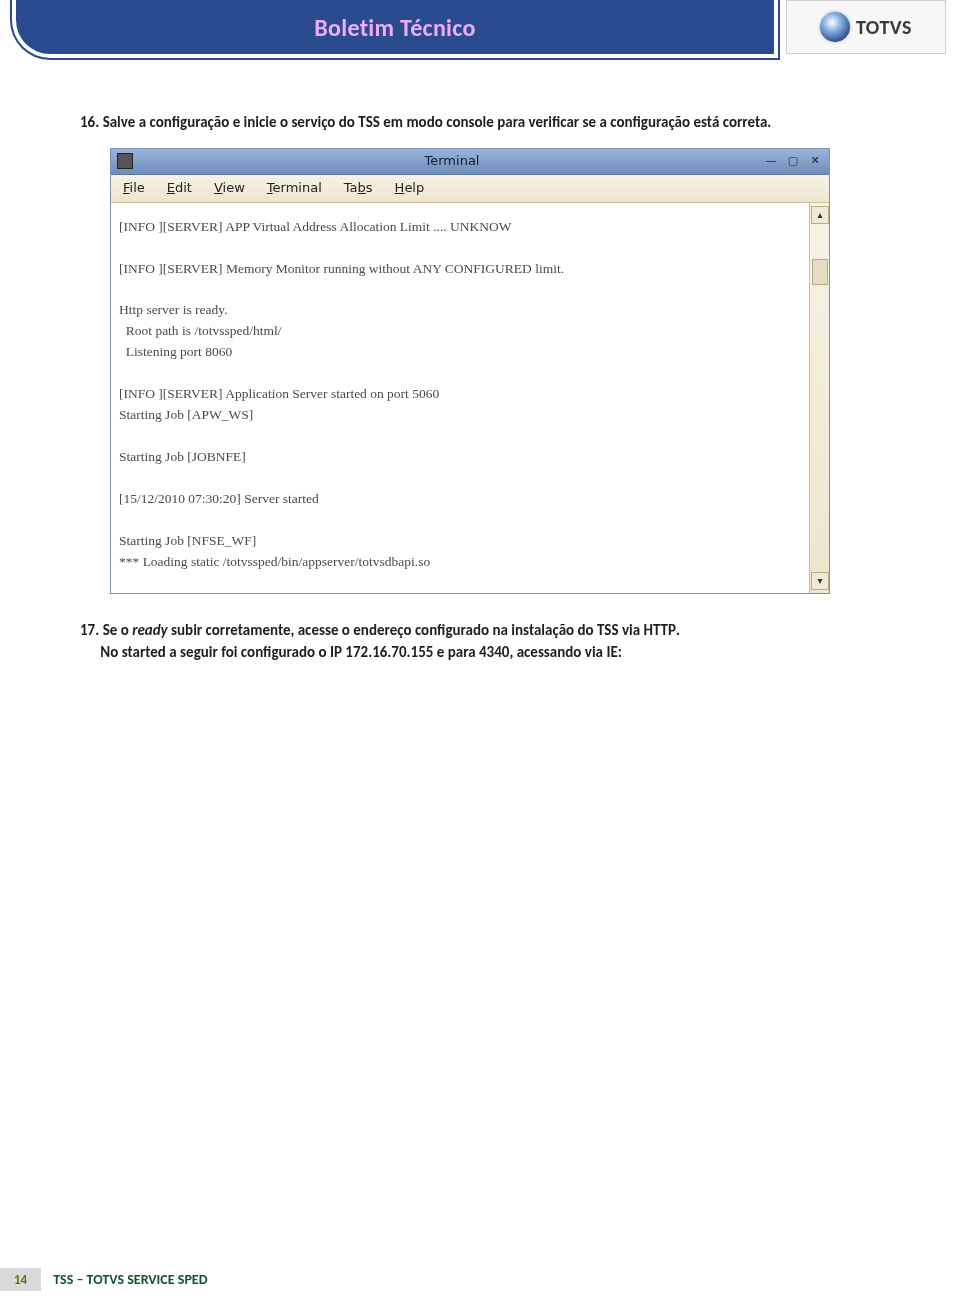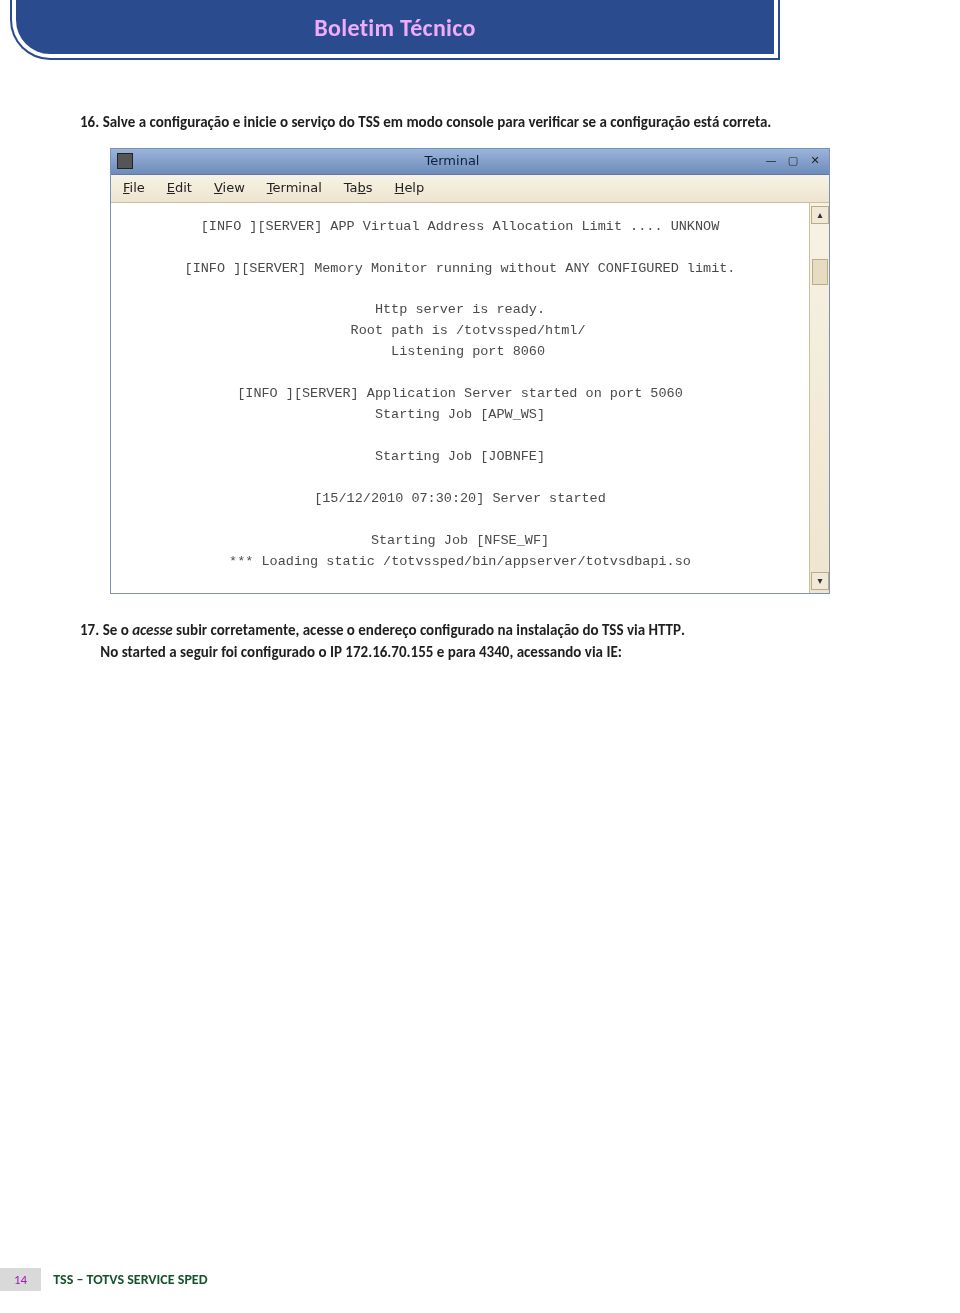"TOTVS" div.logo-box { html: none -> <div> <span></span> <span>TOTVS</span> </div> }
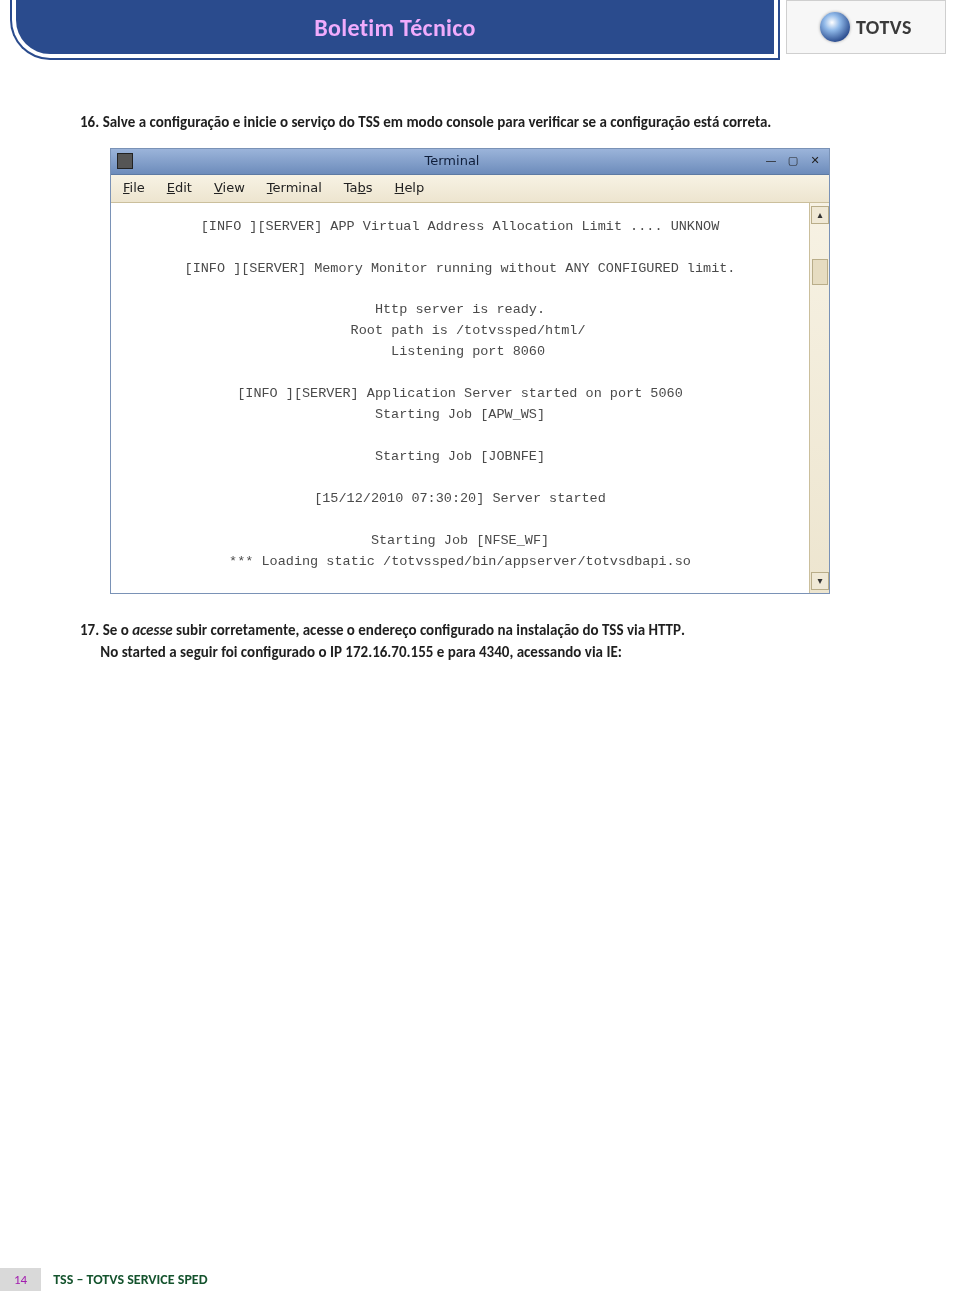"[INFO ][SERVER] APP Virtual Address" .term-text { font-family: Liberation Mono, monospace -> Liberation Serif, serif; text-align: center -> none }
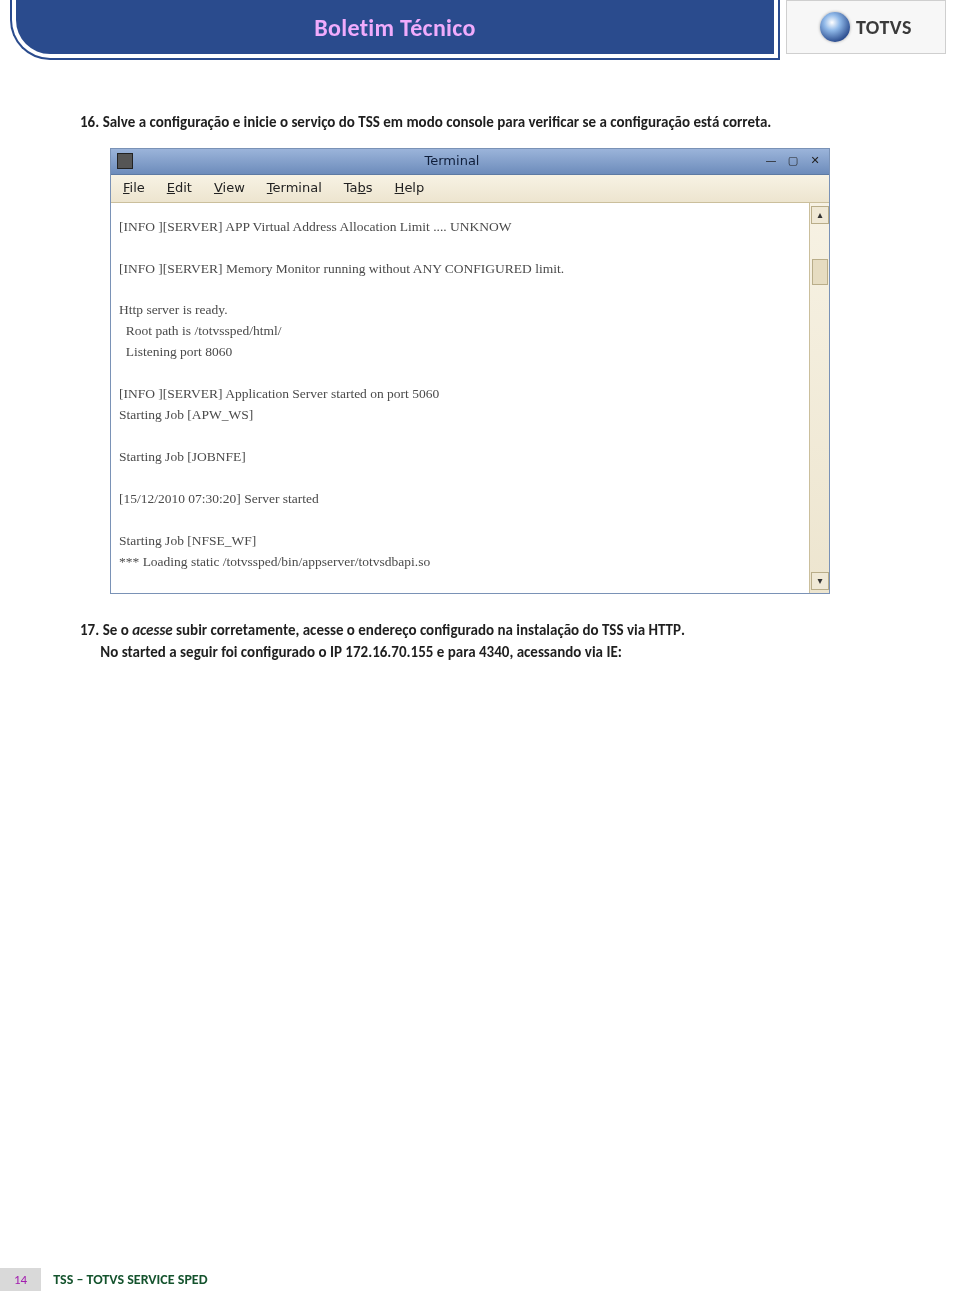"acesse" i { text: acesse -> ready }
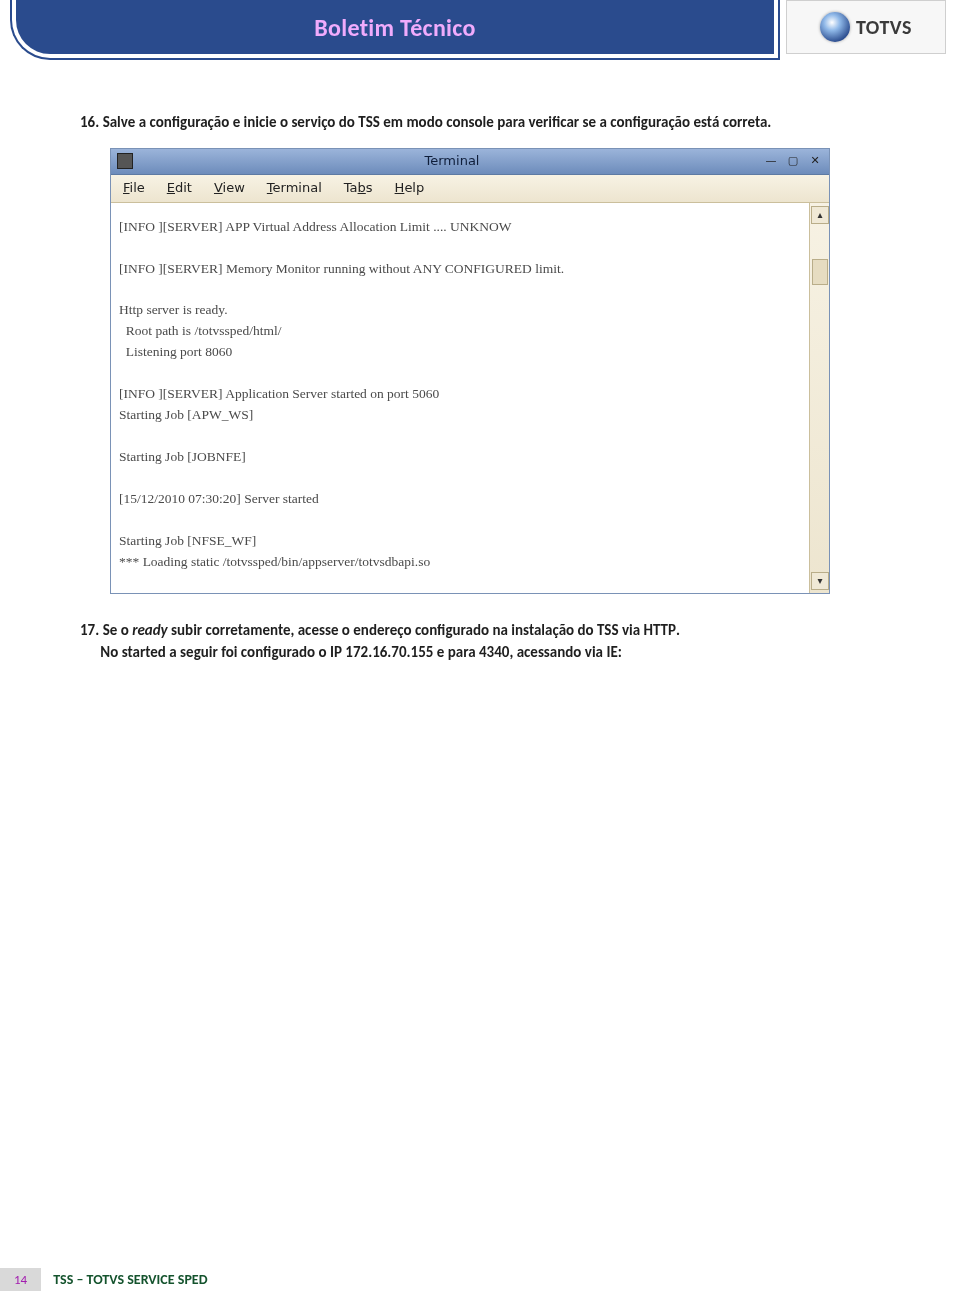"14" .pageno { color: #a21caf -> #4d7c0f; font-weight: 400 -> 700 }
